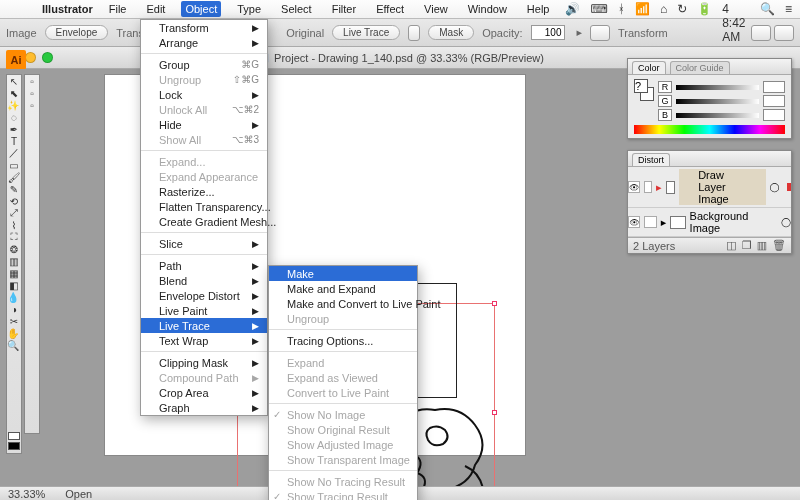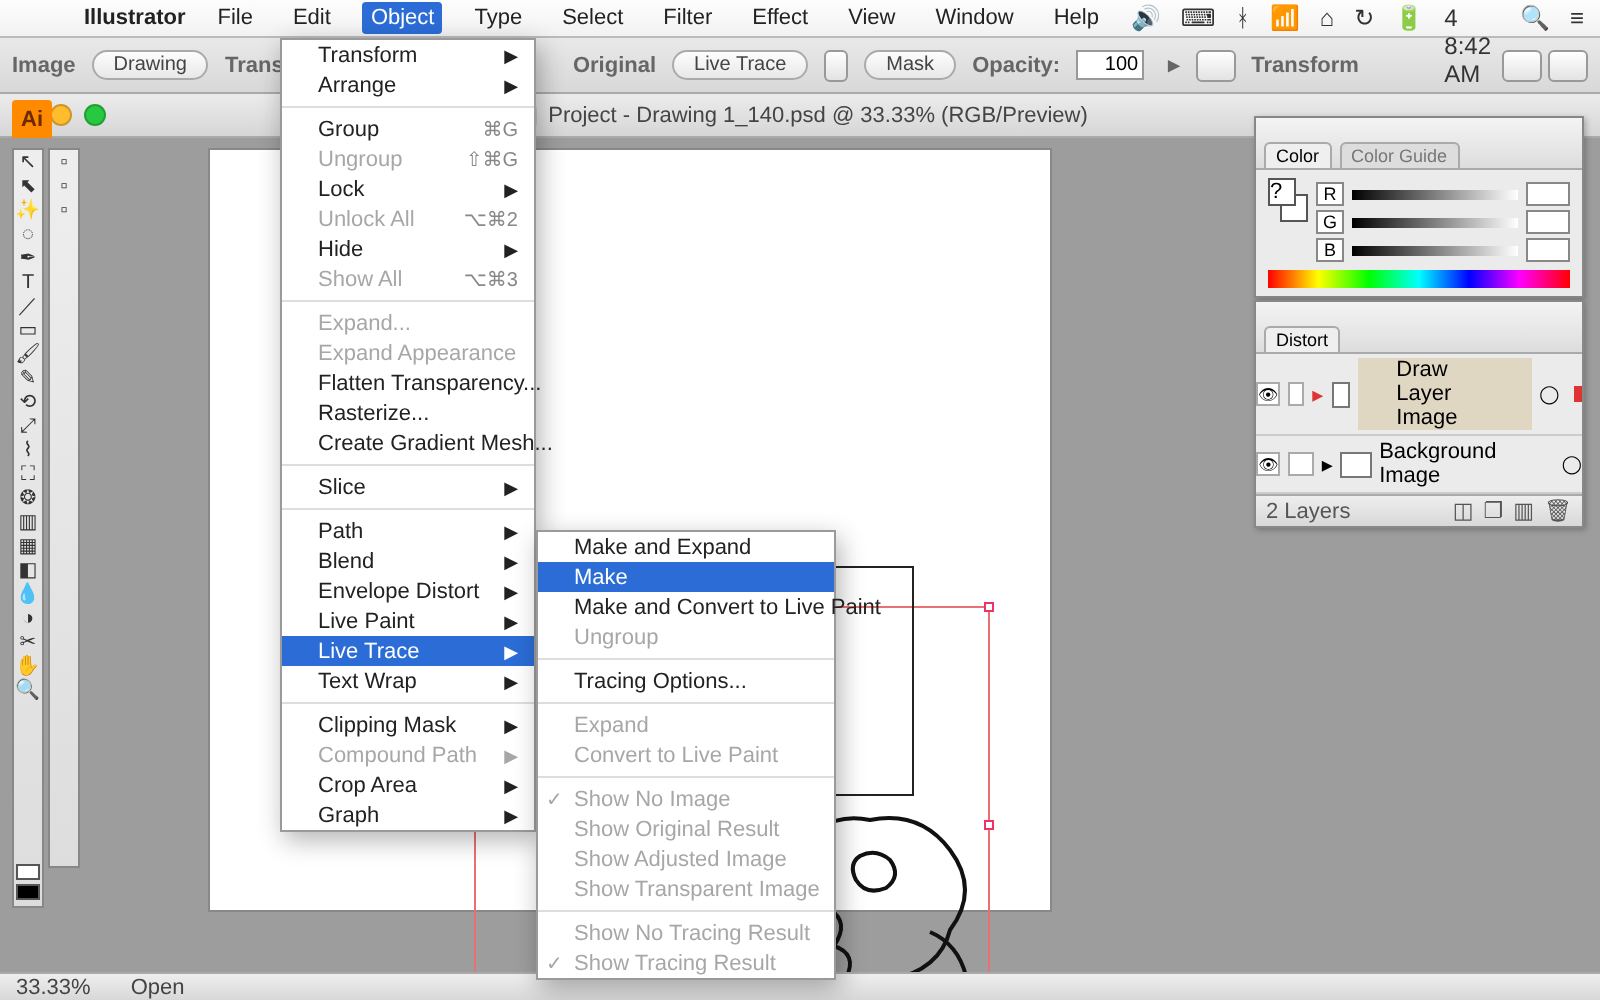"Image" .control-bar .ci-label { font-weight: bold -> none }
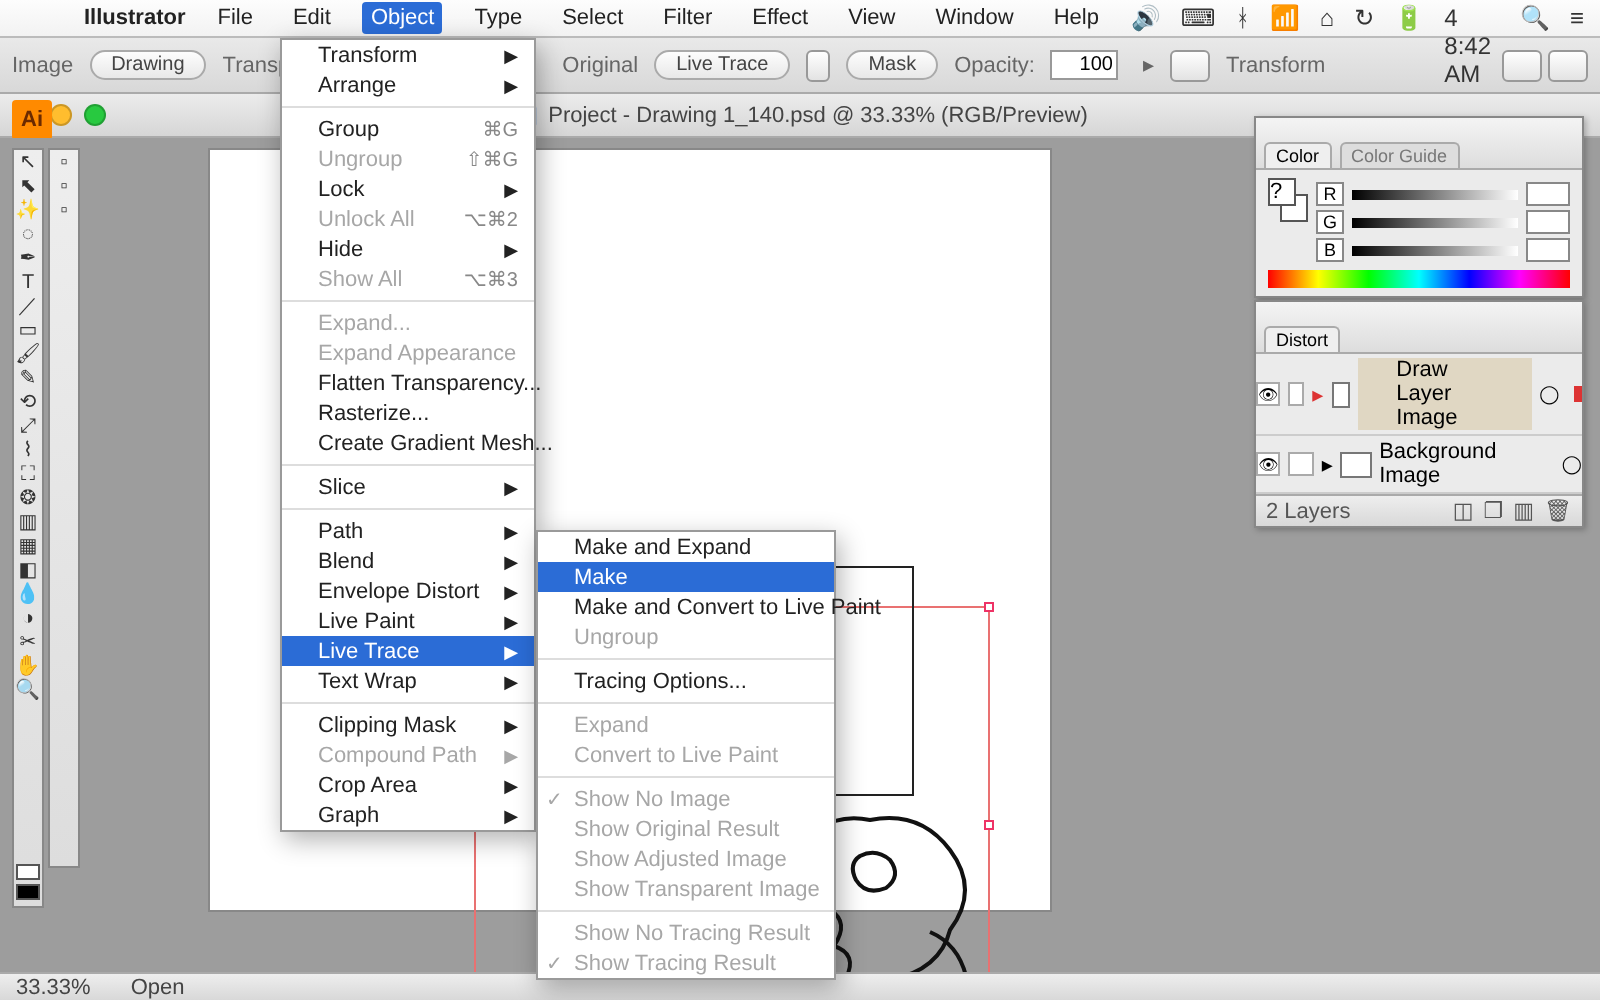"Drawing" span.pill { text: Drawing -> Envelope }
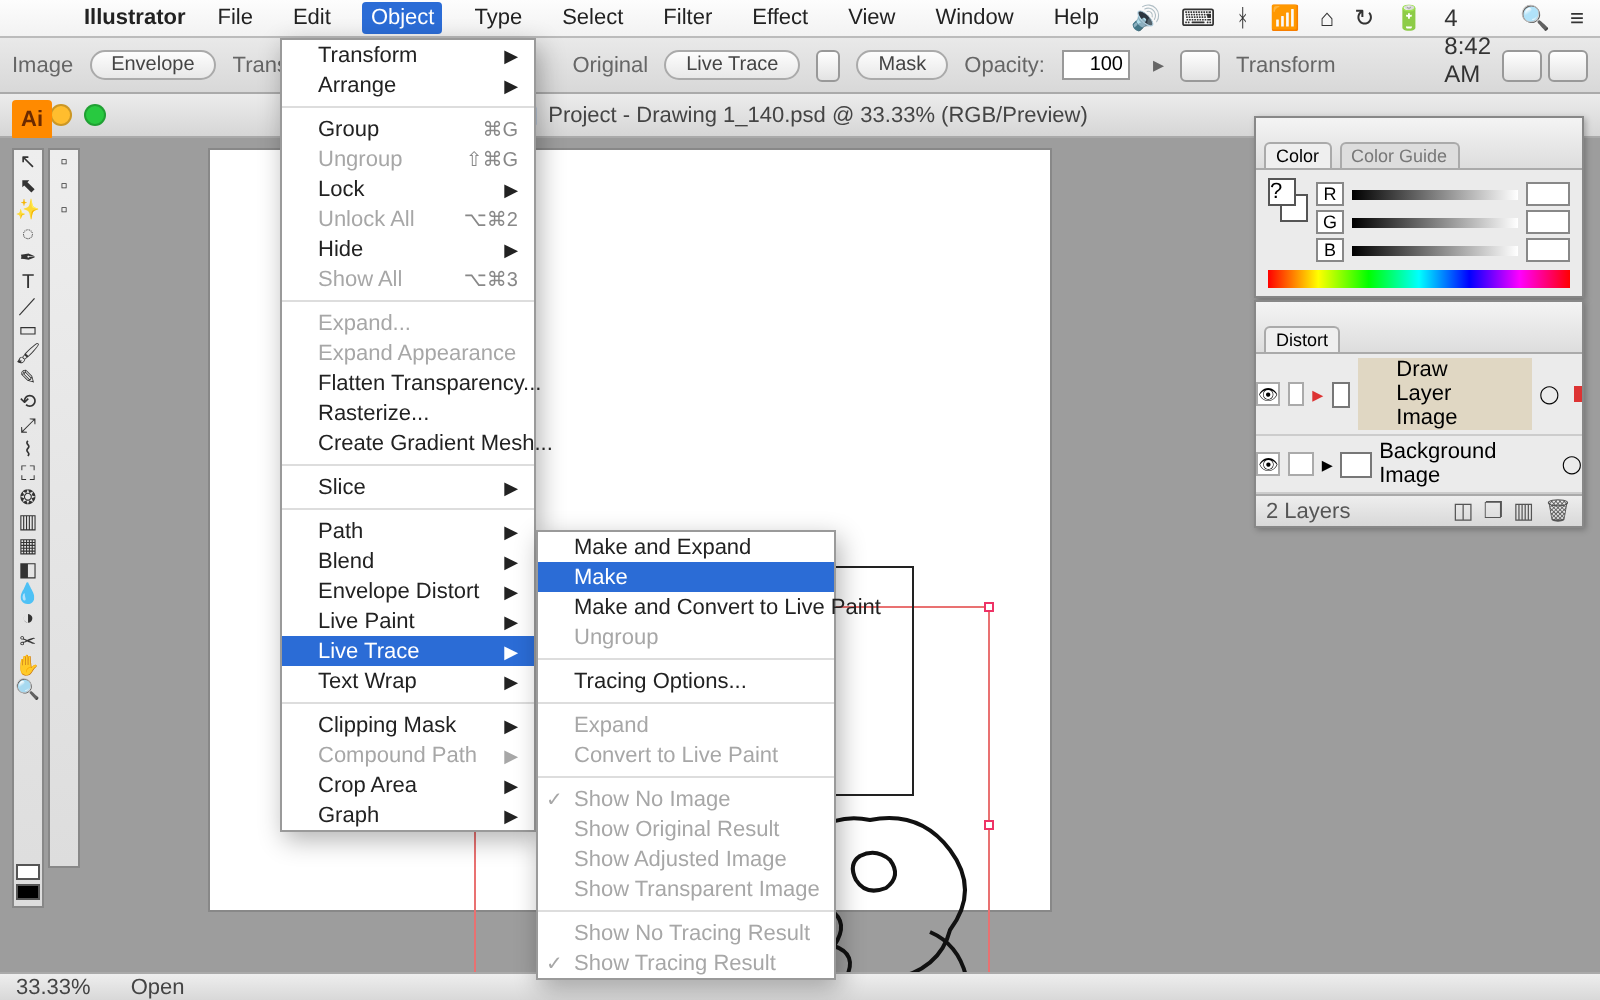"Color" .panel .tabs { height: 26px -> 16px }
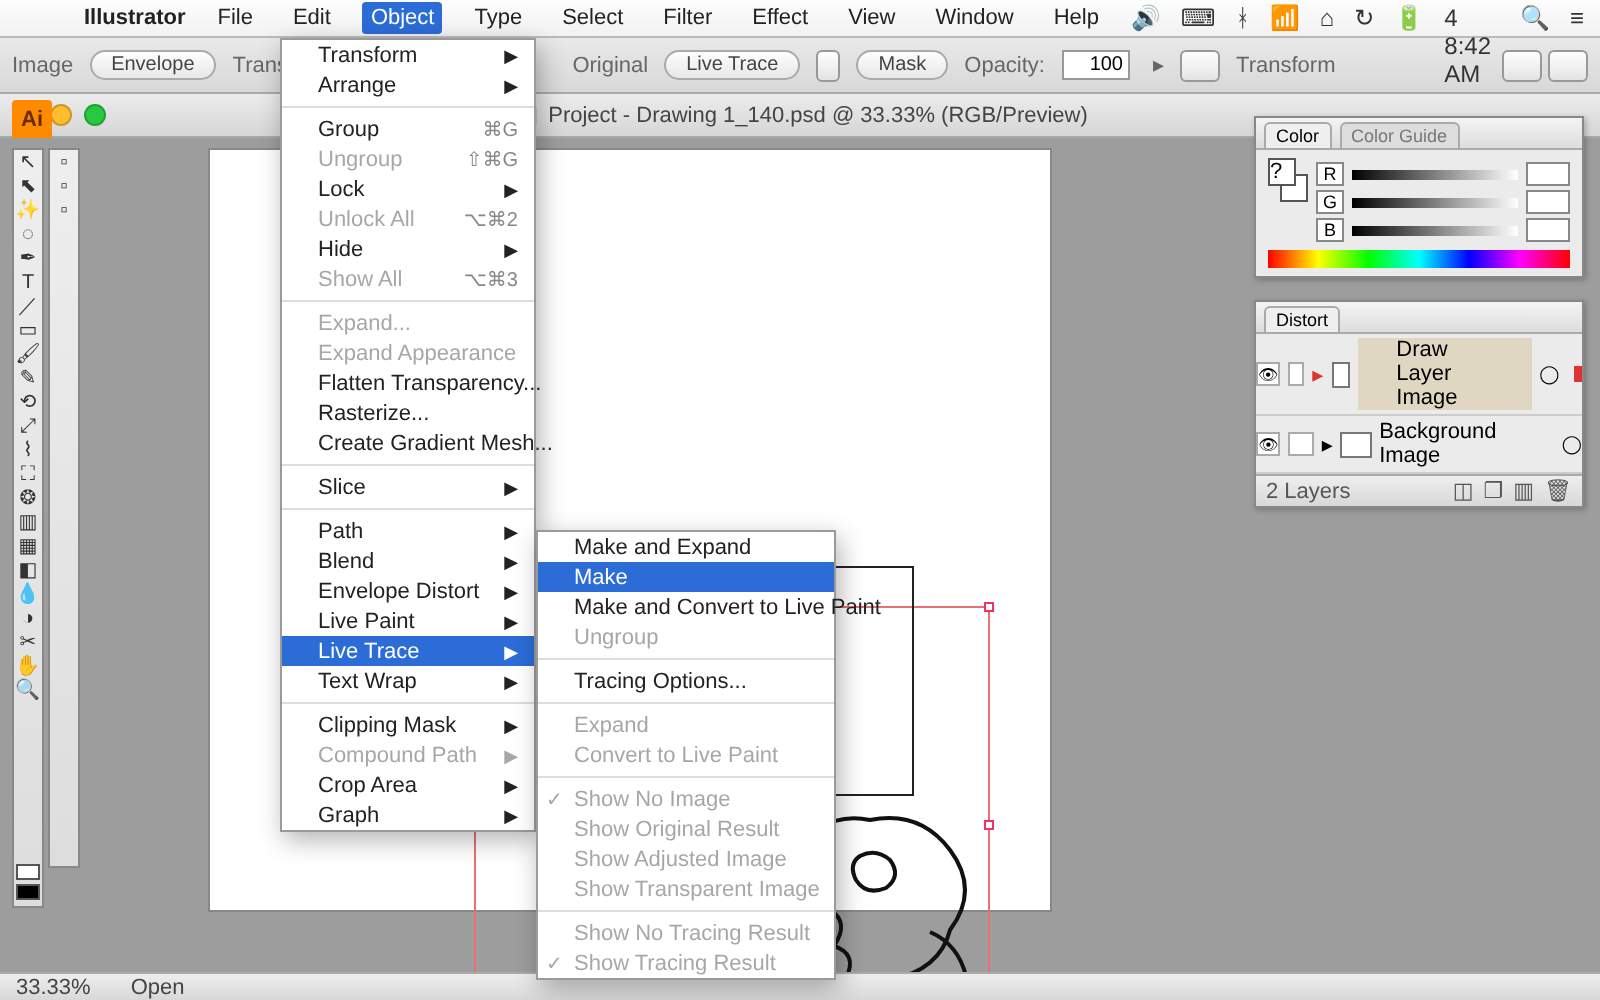"Flatten Transparency..." div.mi { order: before "Rasterize..." -> after "Rasterize..." }
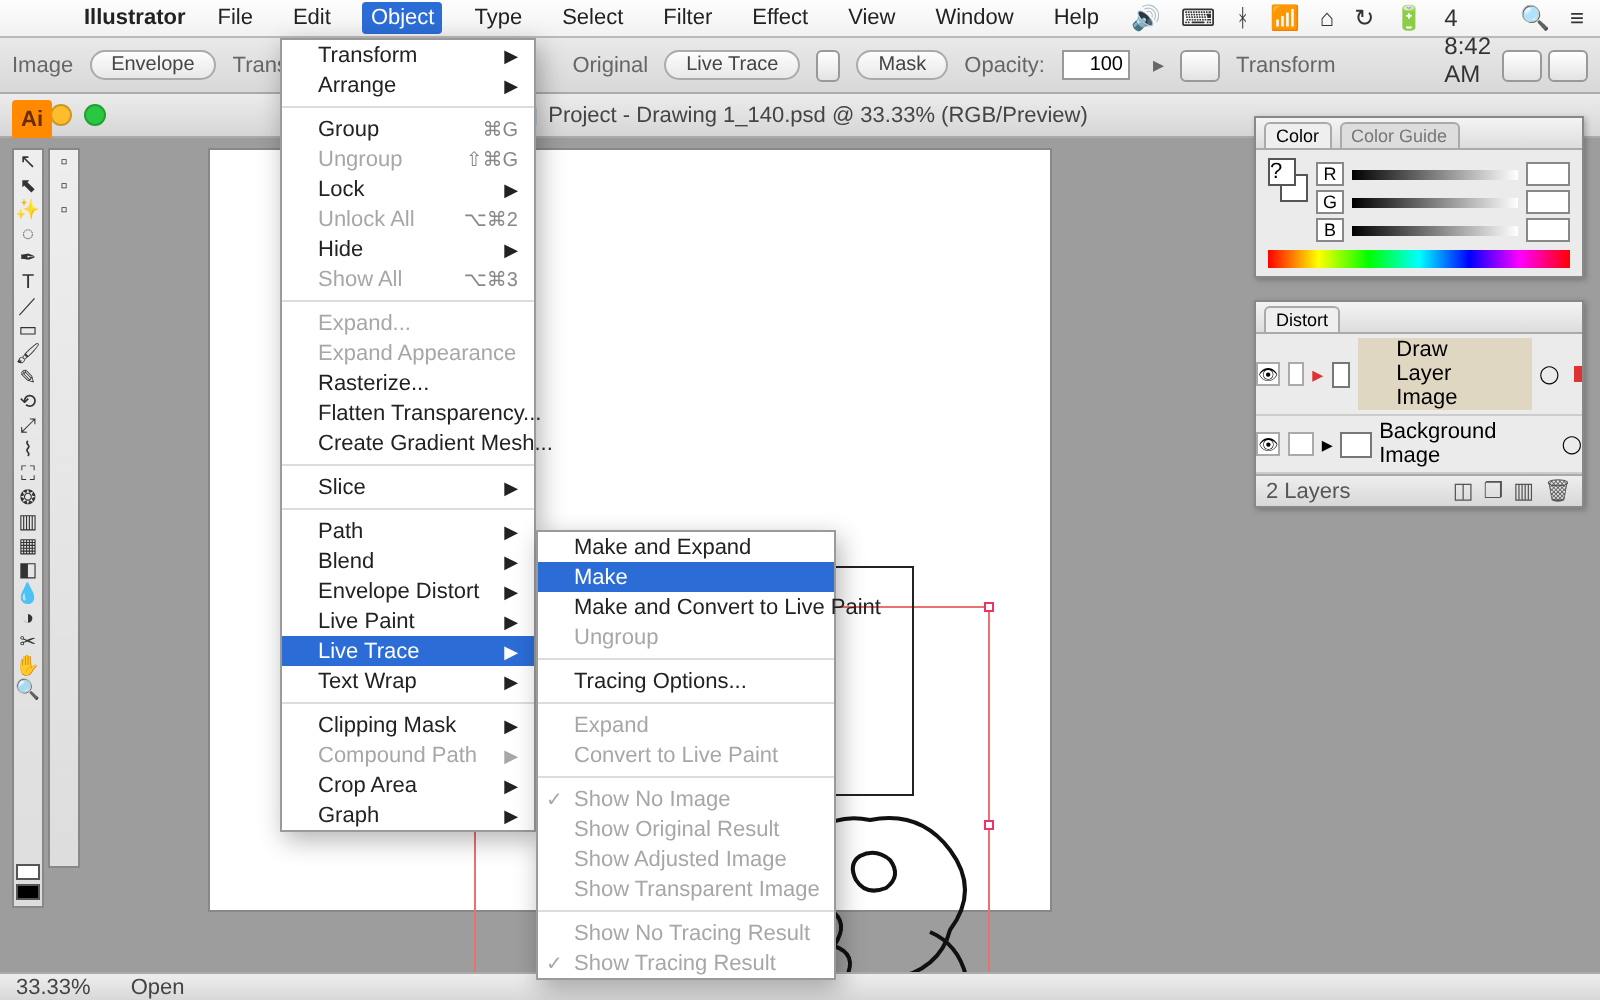"Make and Expand" div.mi { order: before "Make" -> after "Make" }
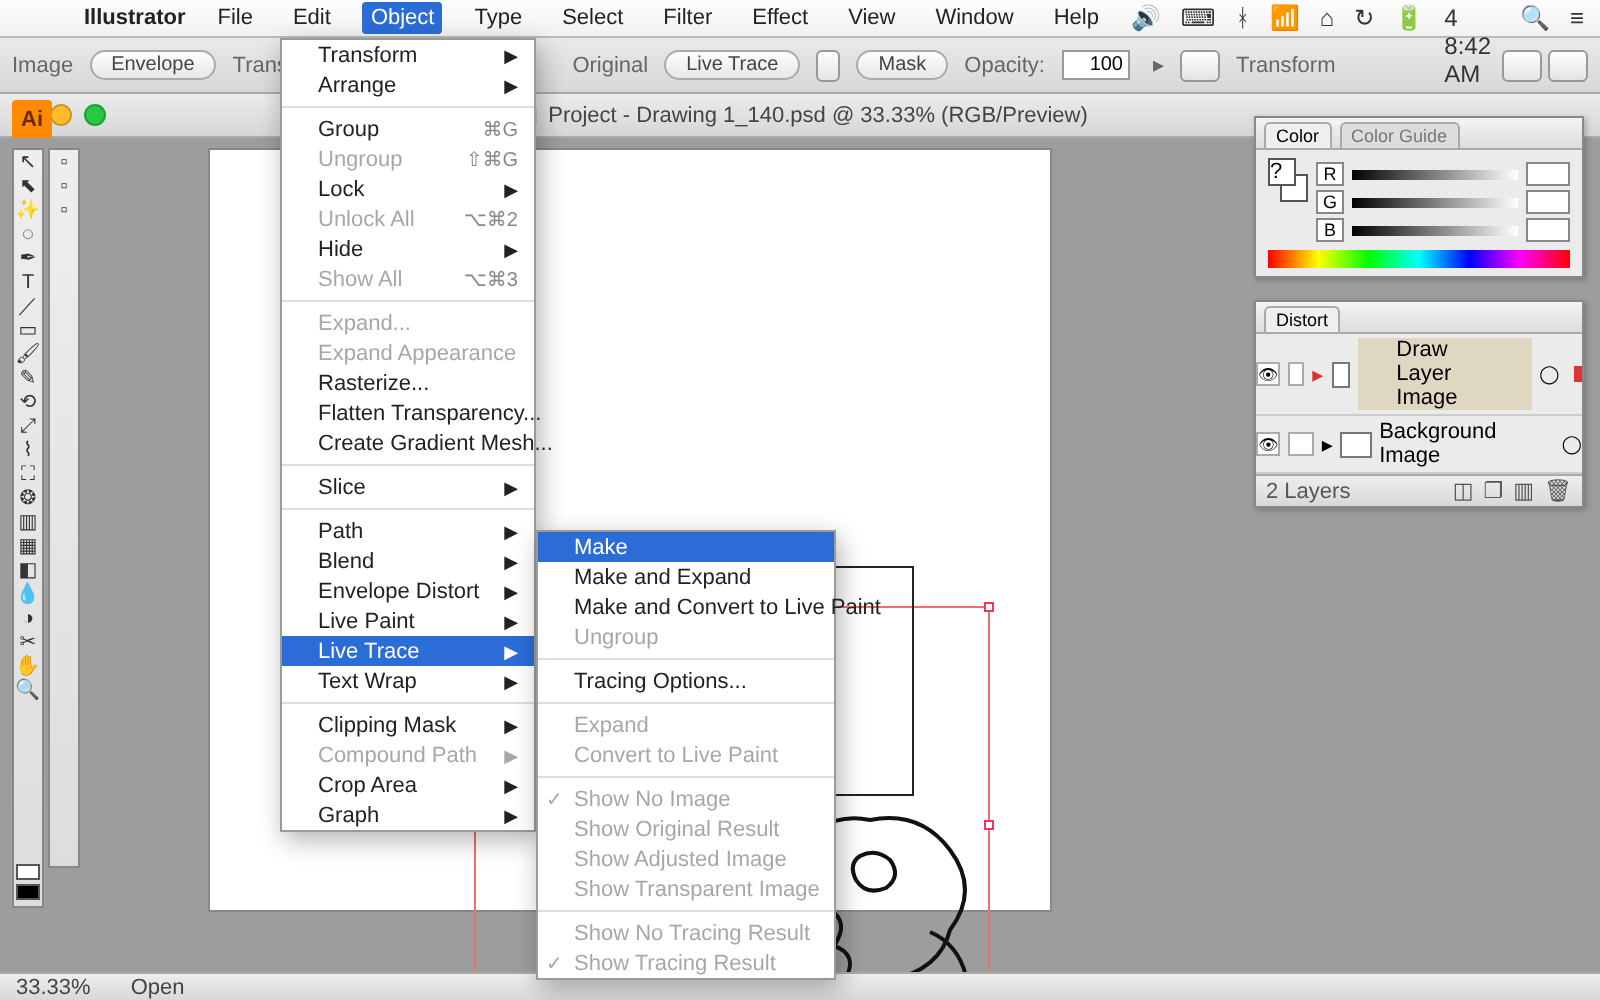"Expand as Viewed" div.mi { html: none -> <div> <span>Expand as Viewed</span> </div> }
